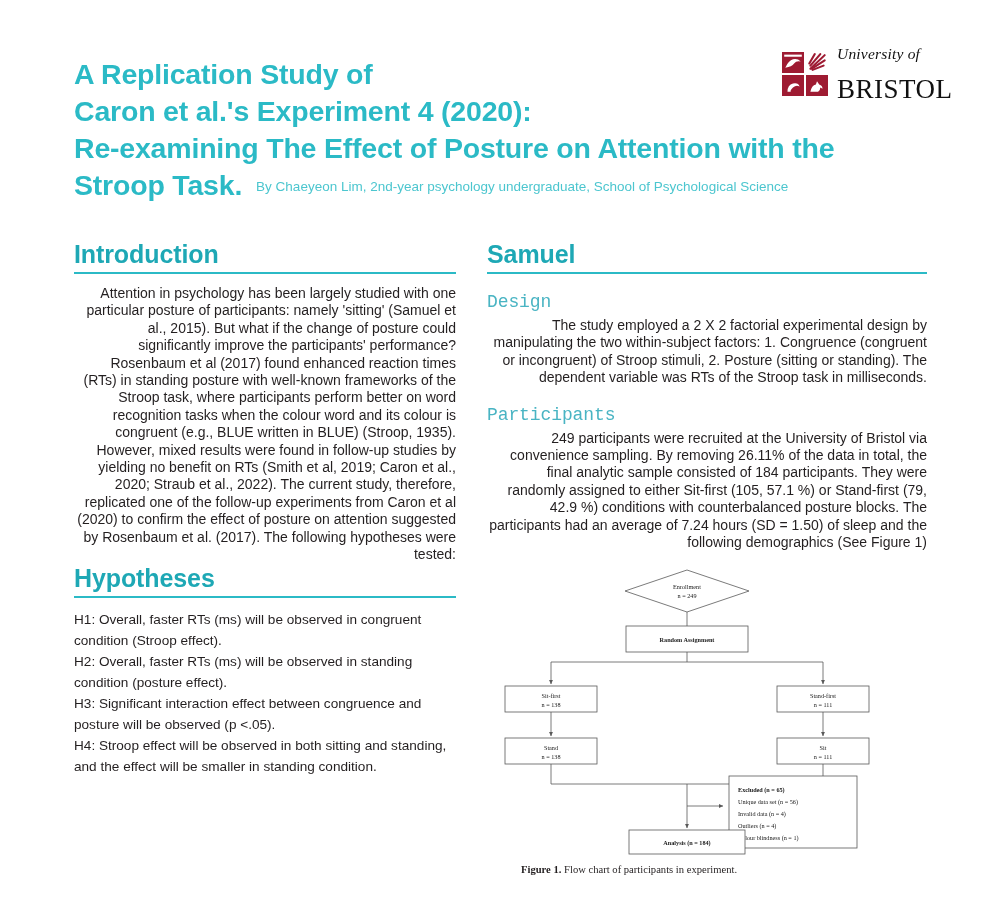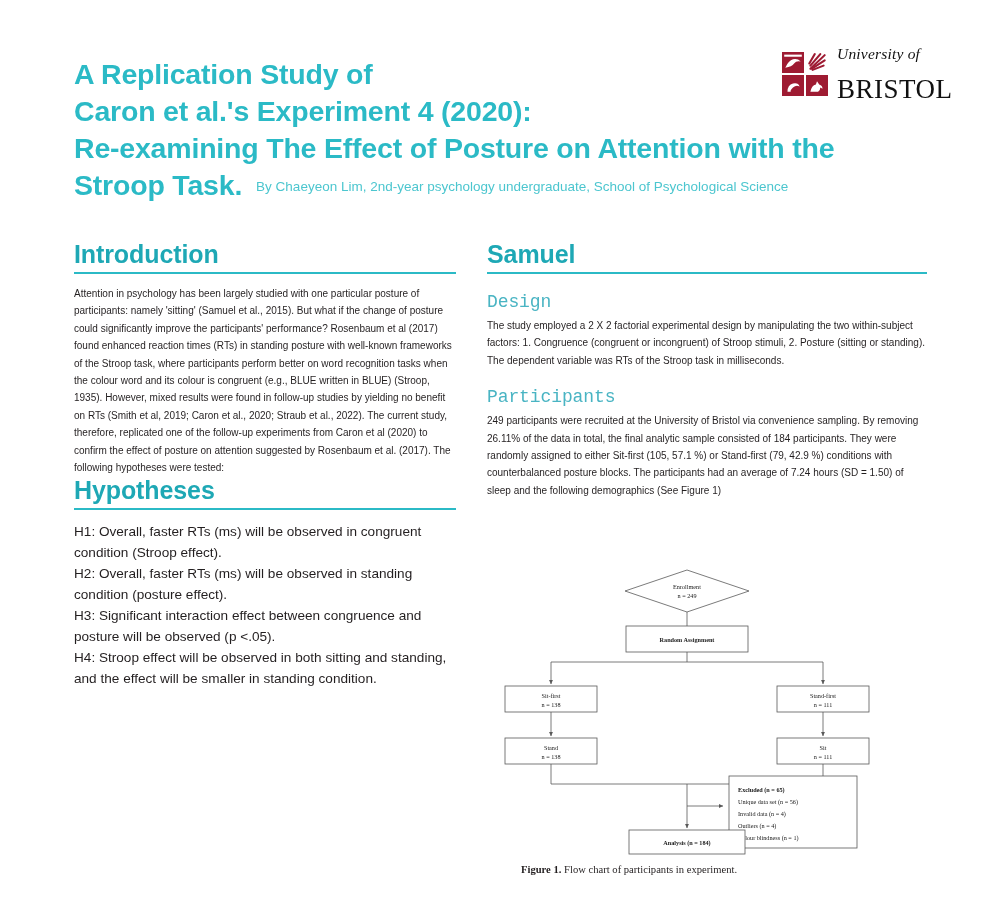"Attention in psychology has been" p.body { font-size: 10px -> 14px; text-align: left -> right }
